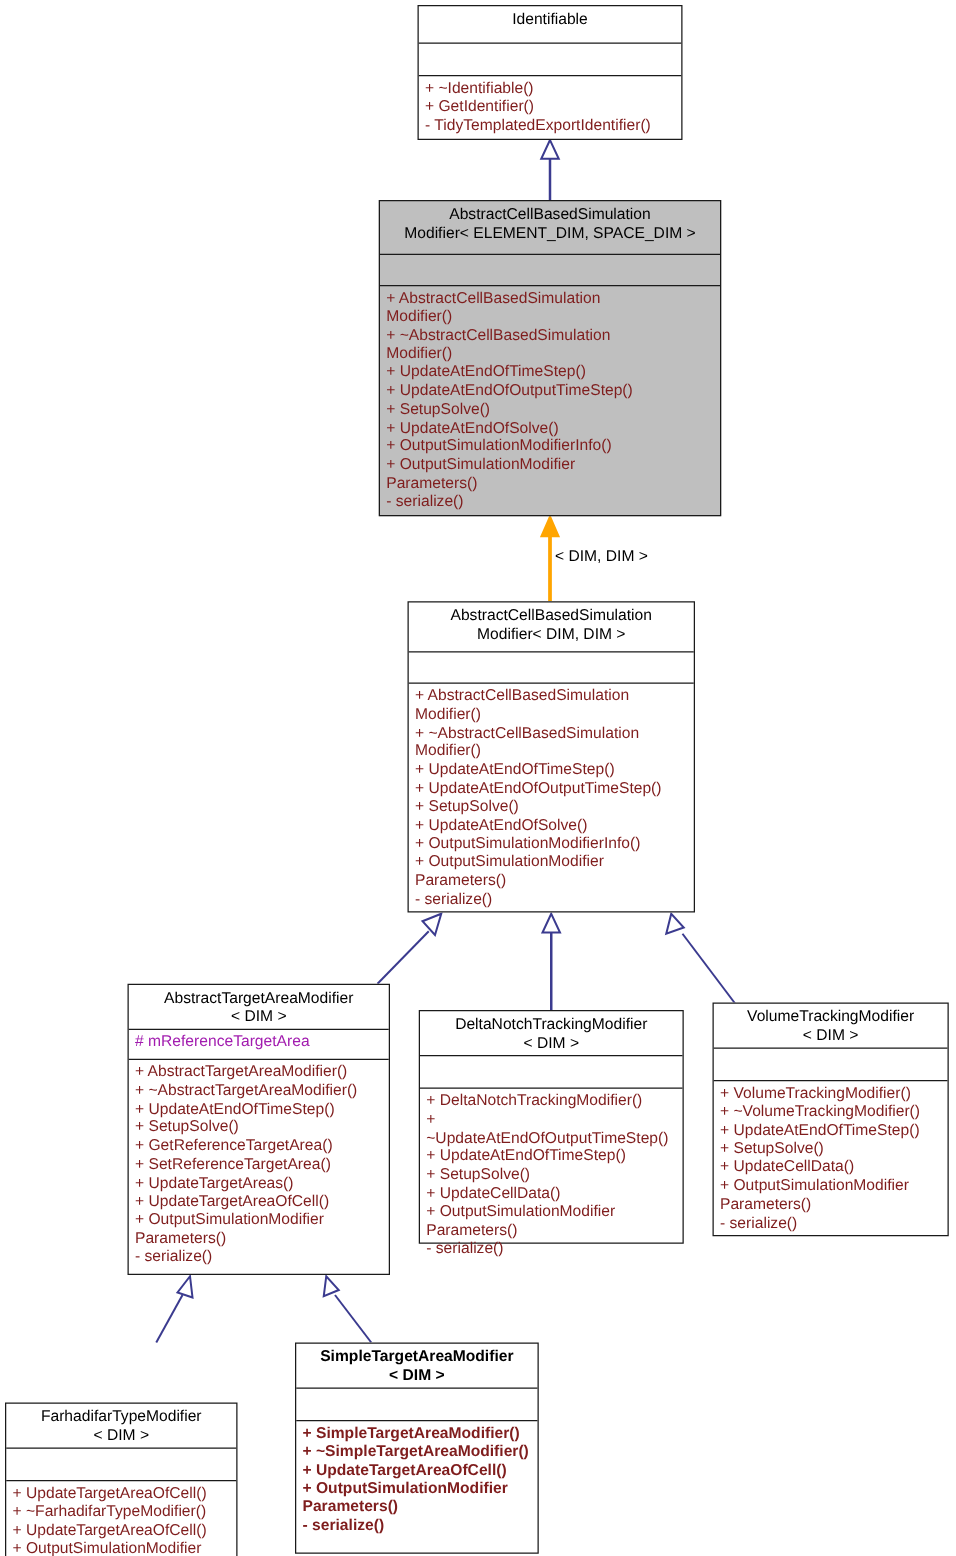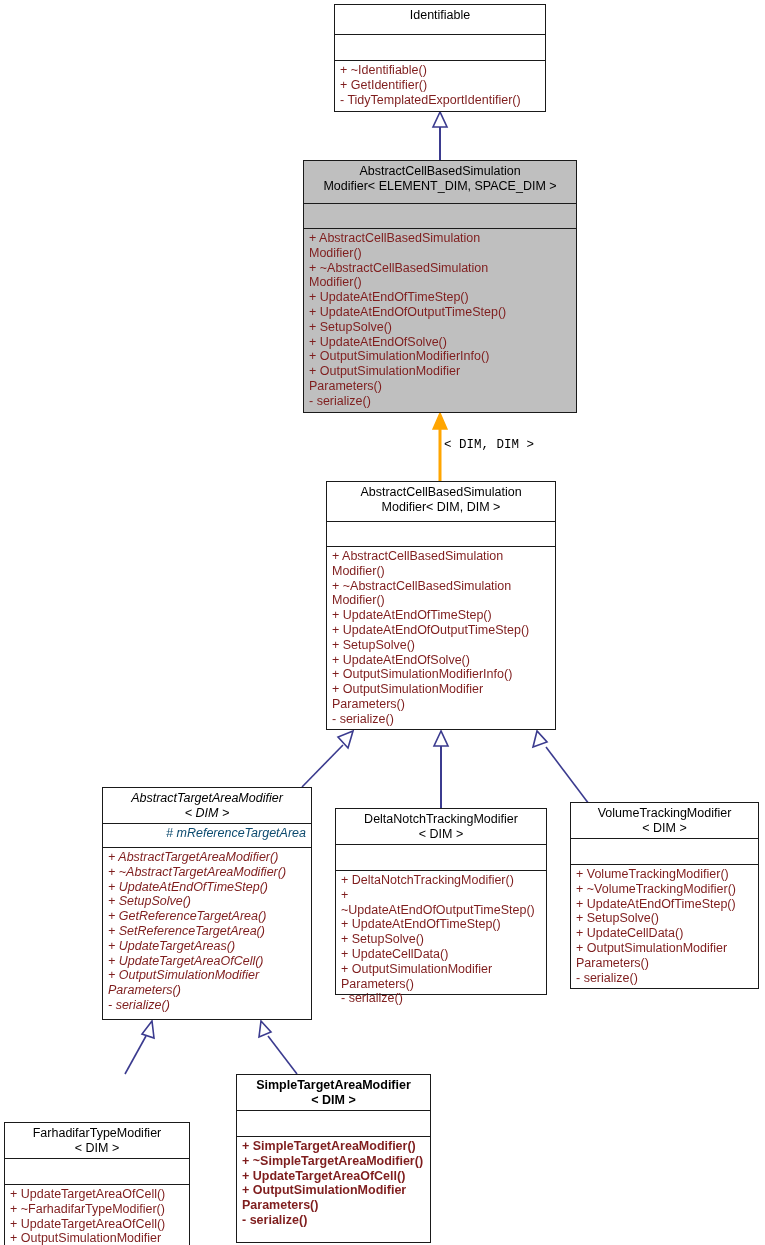"< DIM, DIM >" div.edge-label { font-family: Liberation Mono, monospace -> none }
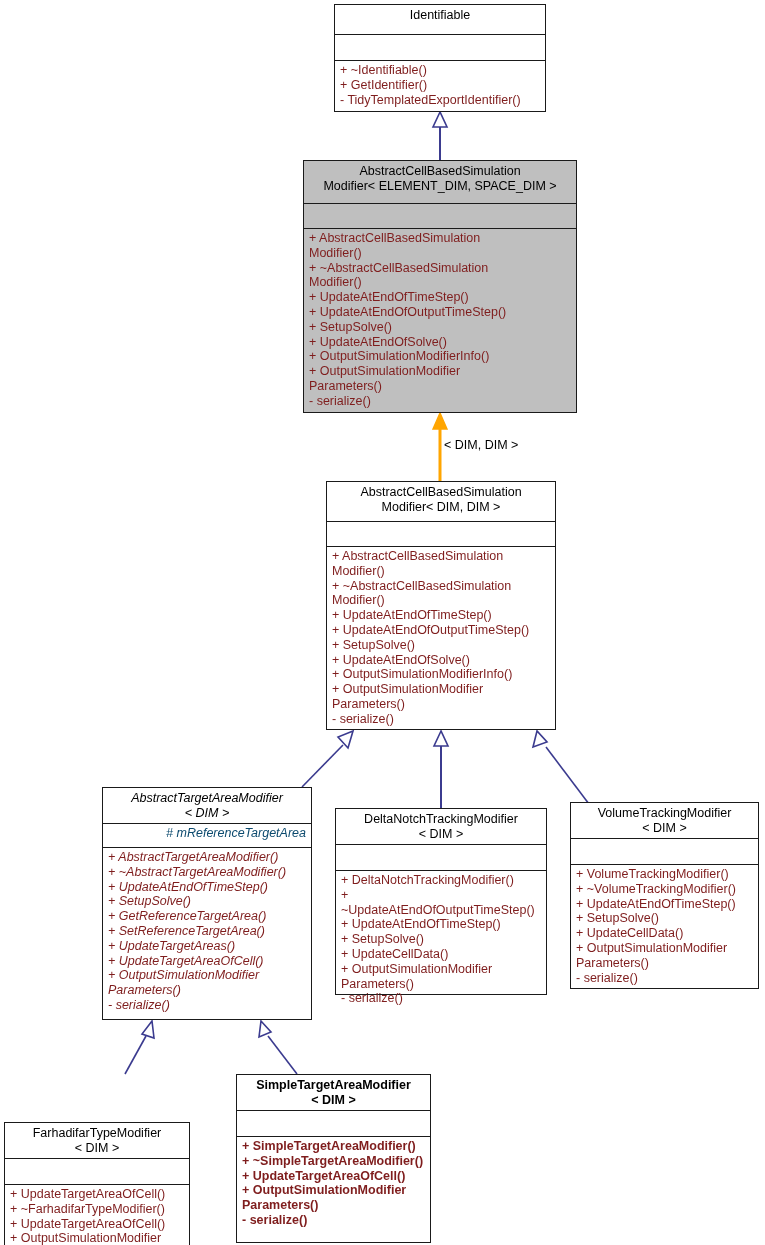"AbstractTargetAreaModifier" div.uml-class { font-style: italic -> none }
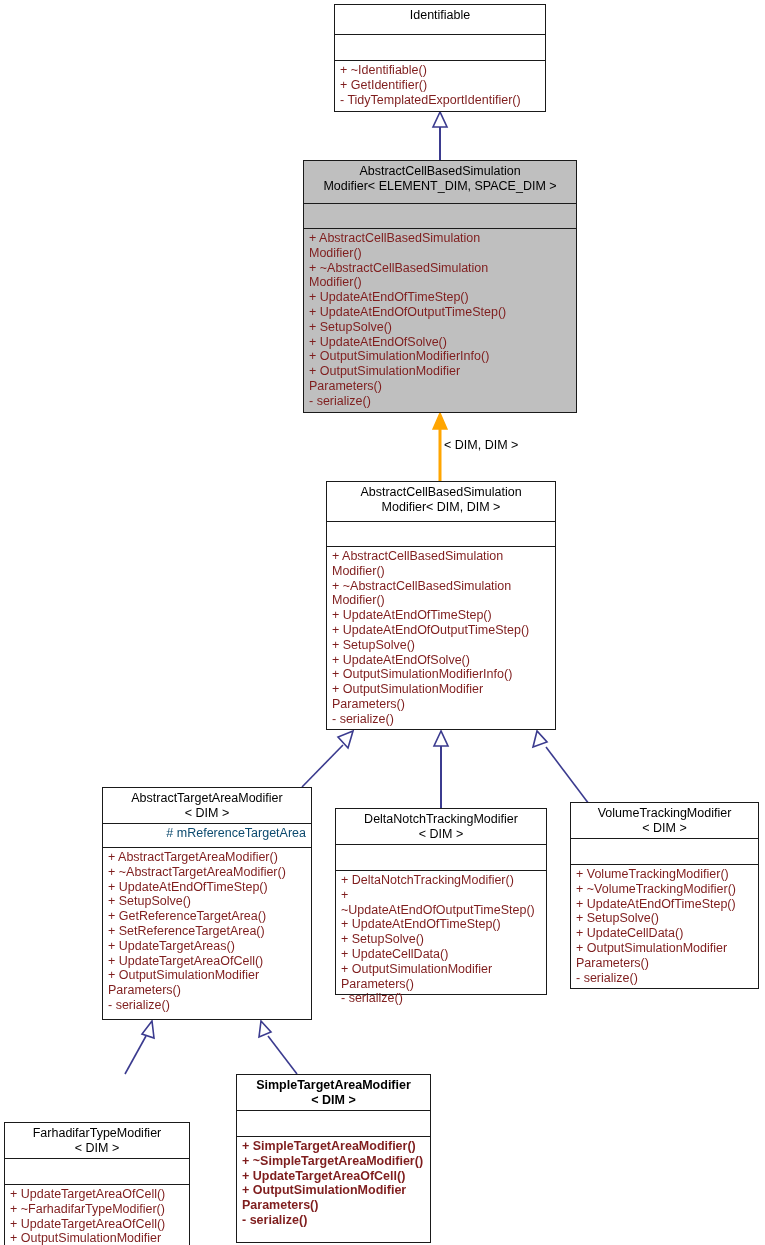"# mReferenceTargetArea" .compartment.attrs { color: #0c4a6e -> #a21caf; text-align: right -> left }
